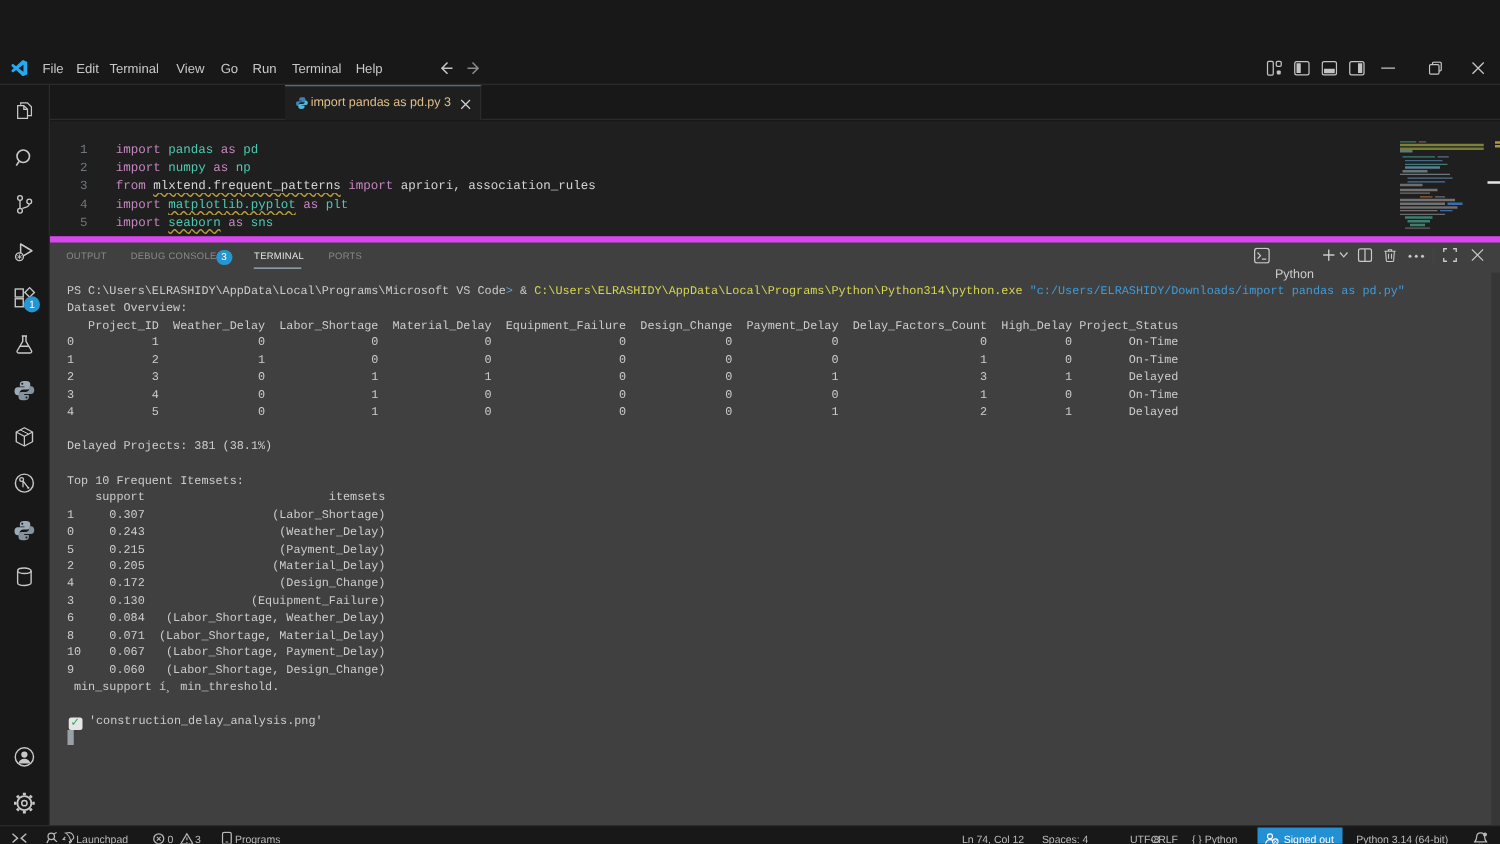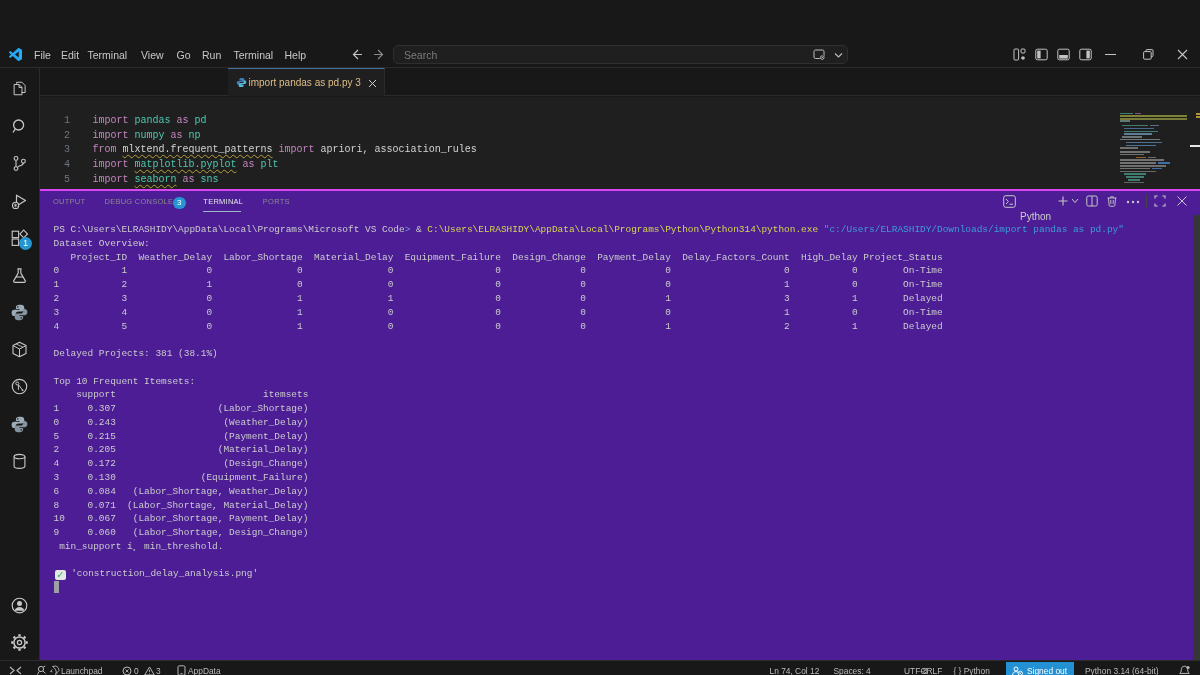"Search" div { html: <div> <span>Search</span> <svg> <rect></rect> <circle></circle> <circle></circle> <path></path> </svg> <svg> <path></path> </svg> </div> -> none }
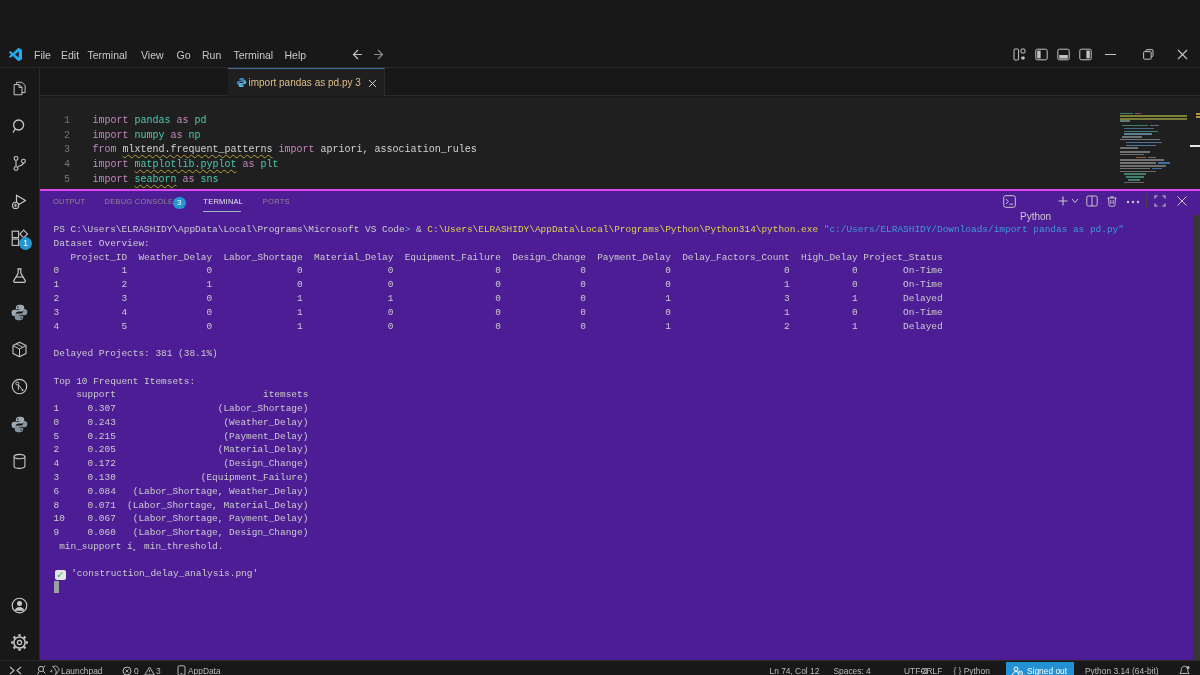"OUTPUT" #panel { background: #4c1d95 -> #404040; border-top: 2px solid #d946ef -> 5px solid #d946ef }
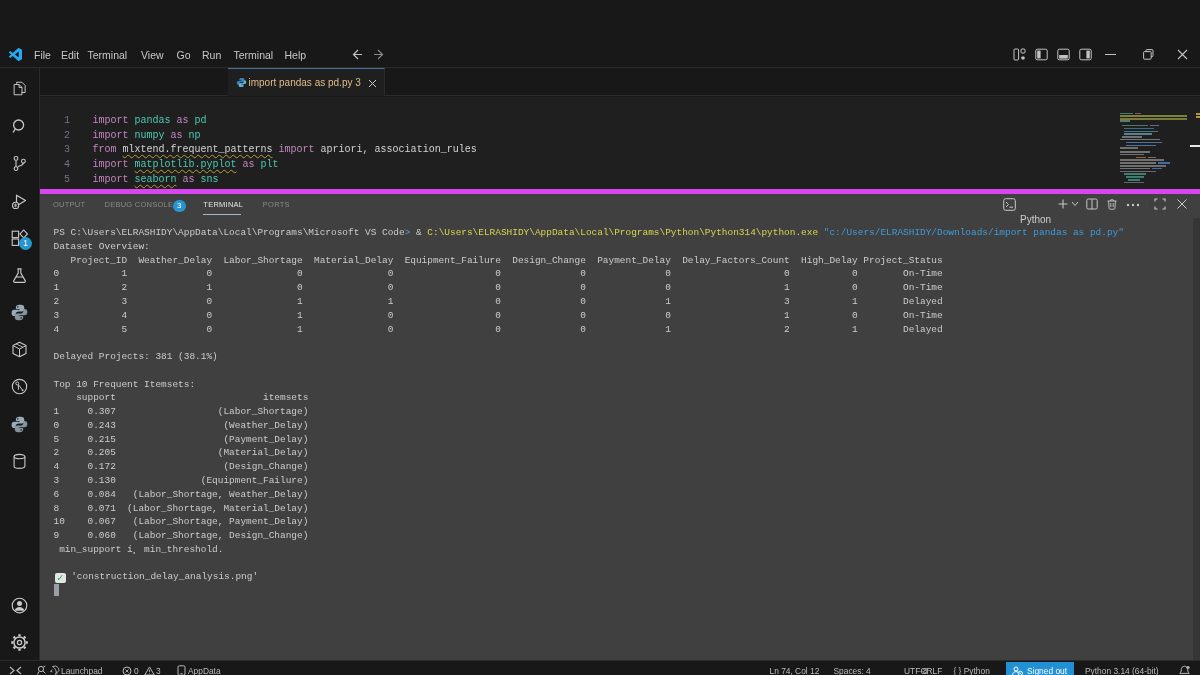"AppData" span.sitem { text: AppData -> Programs }
